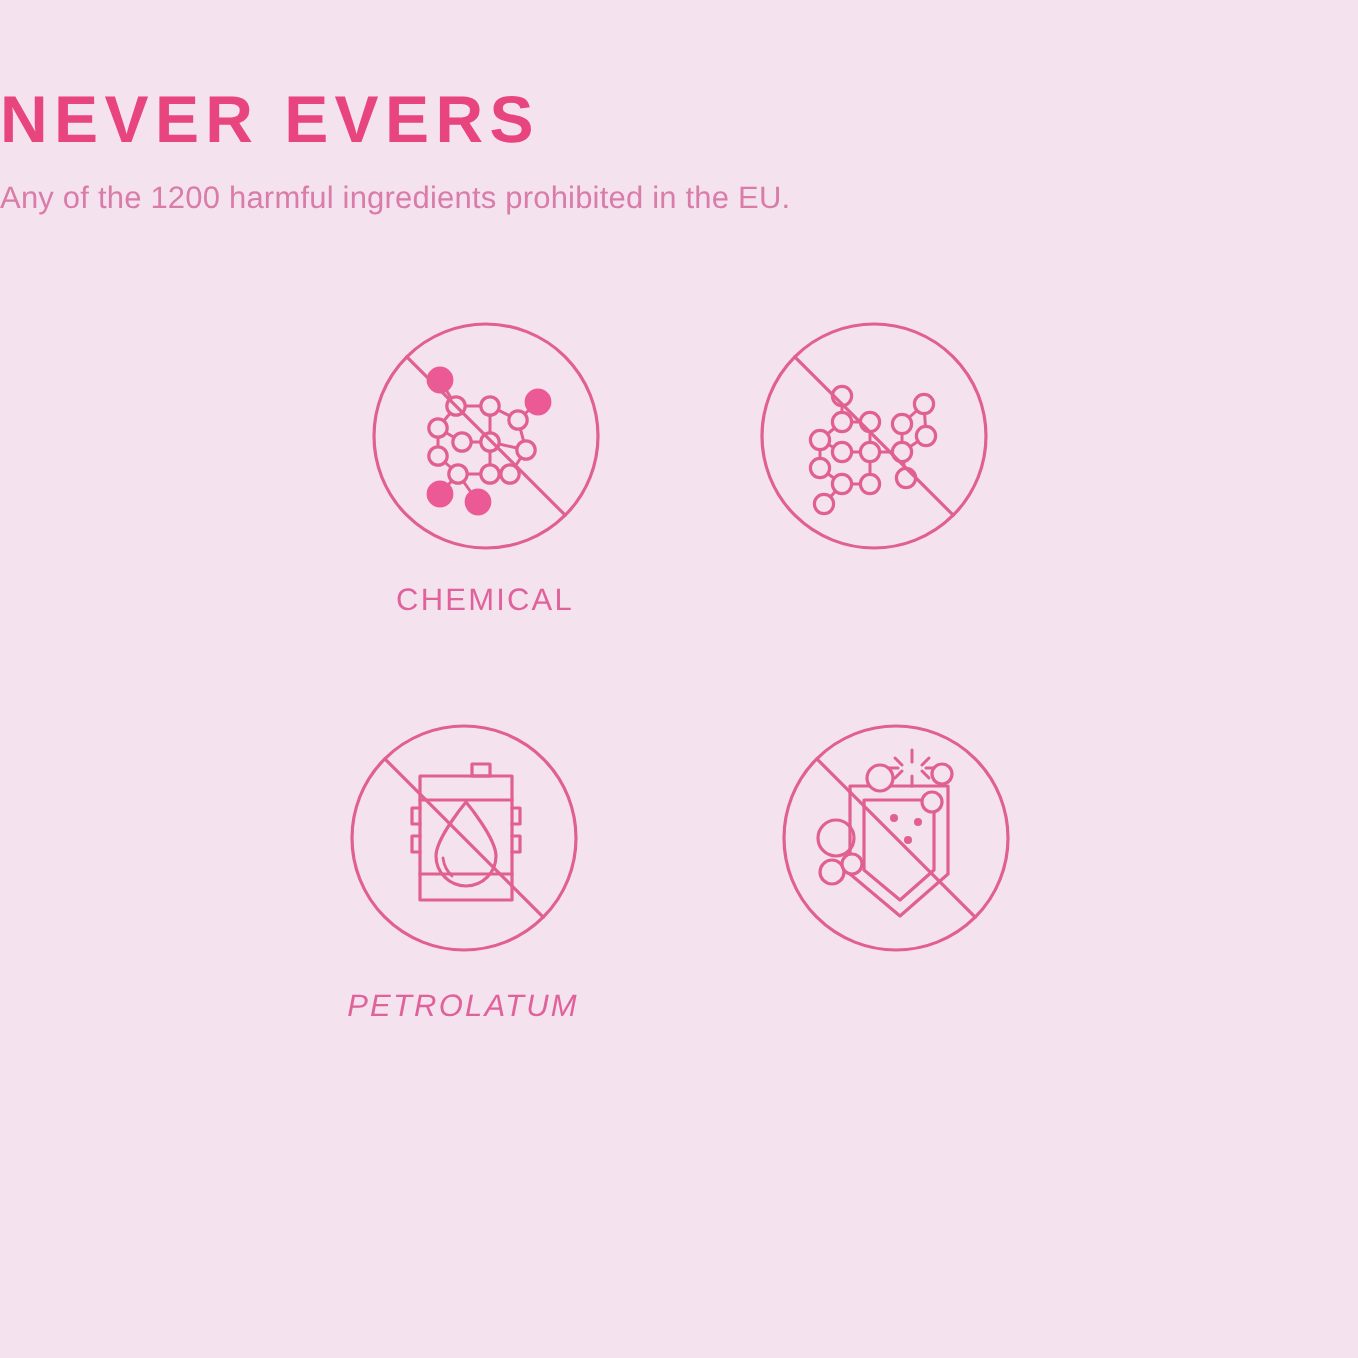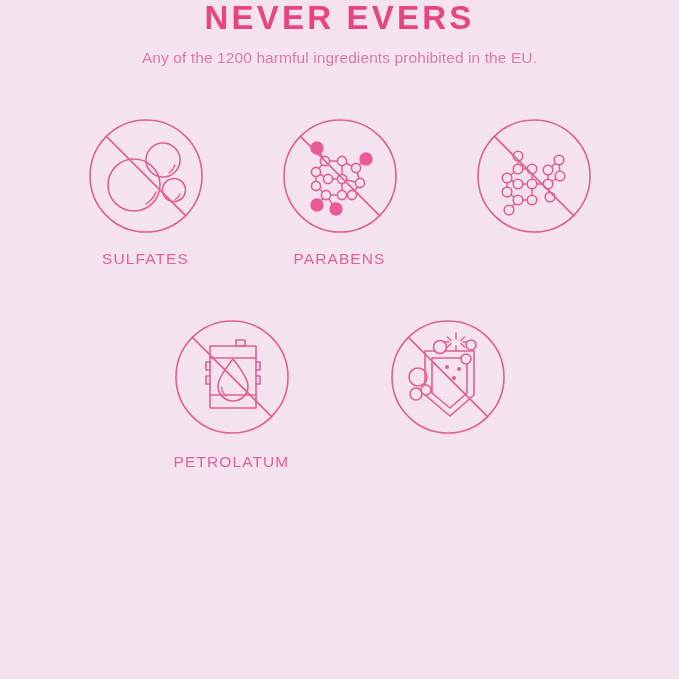"NEVER EVERS" .header { padding-top: none -> 42px; text-align: center -> left }
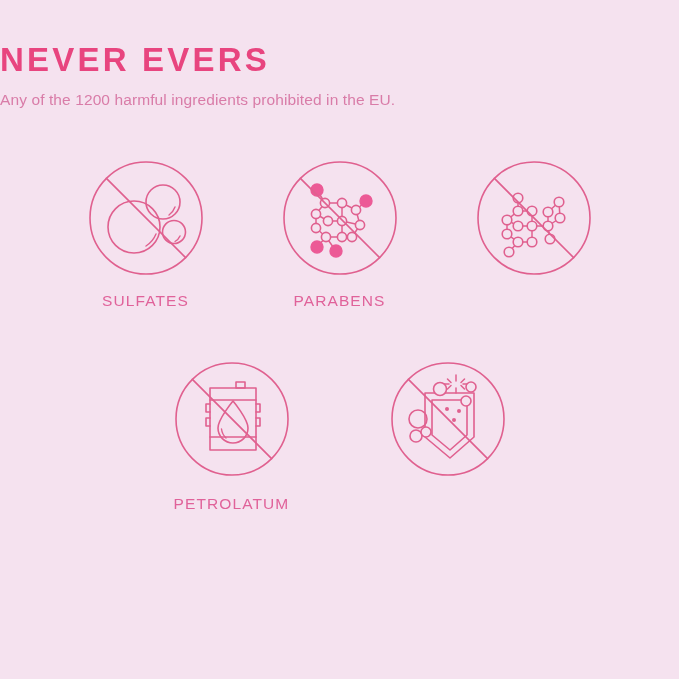"SULFATES" div.cell { html: <div> <span> <svg> <circle></circle> <circle></circle> <circle></circle> <circle></circle> <path></path> <path></path> <path></path> <line></line> </svg> </span> <div>SULFATES</div> </div> -> none }
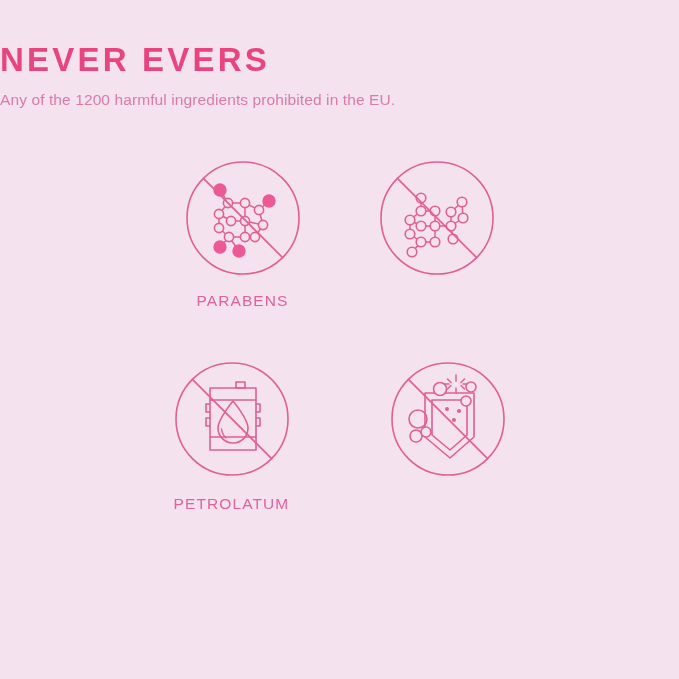"PARABENS" div.cell-label { text: PARABENS -> CHEMICAL }
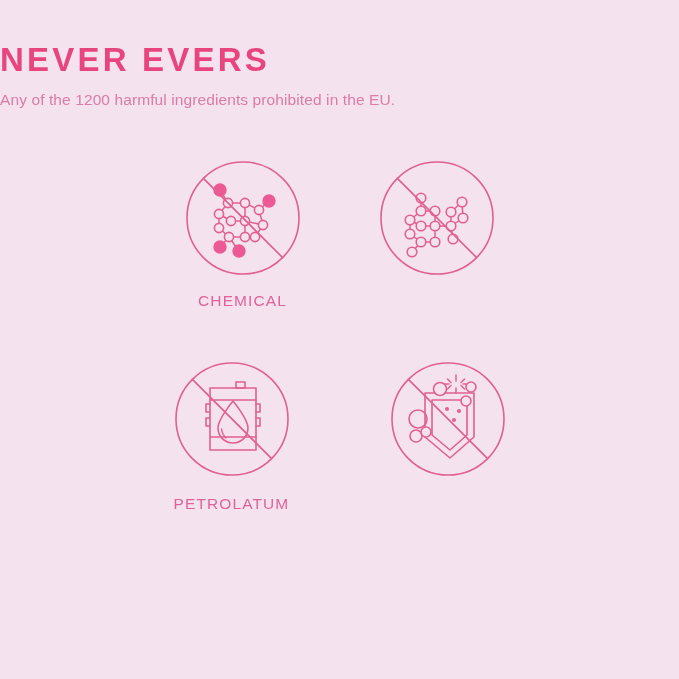"PETROLATUM" .row-2 .cell { font-style: none -> italic }
